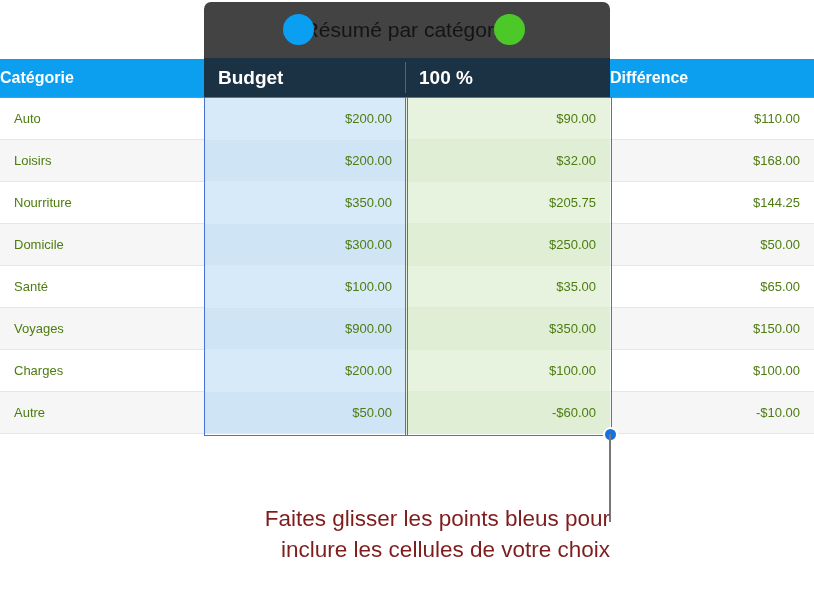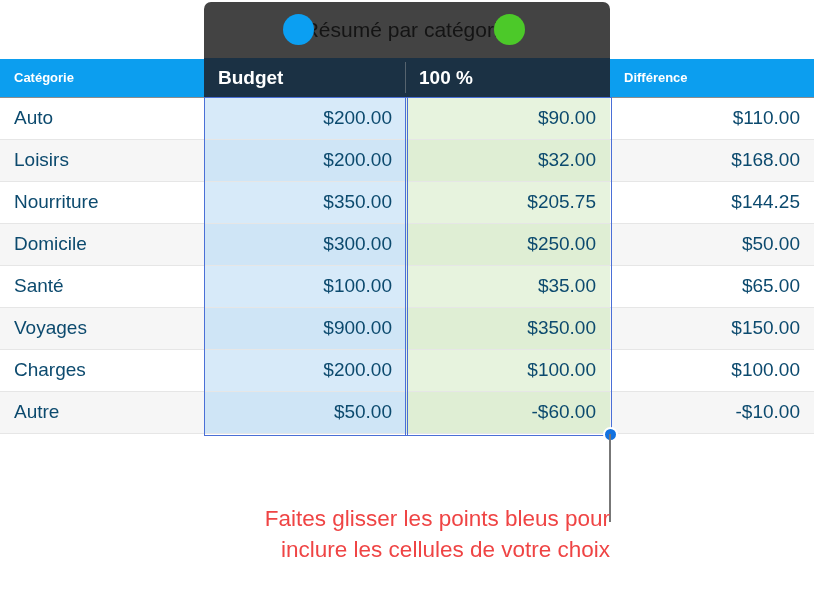"Catégorie" thead th { font-size: 13px -> 16px; padding: 0 14px -> 0 0 }
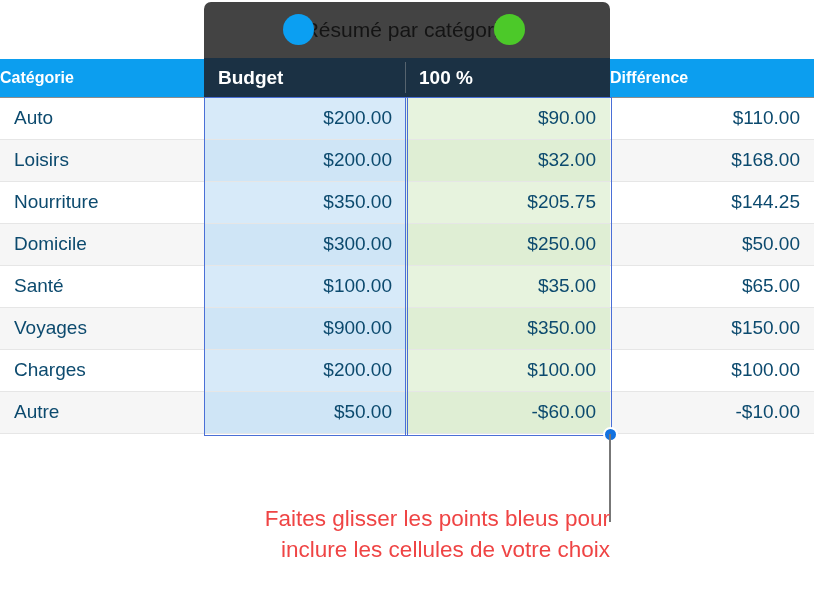"Auto" tbody td { color: #0c4a6e -> #4d7c0f; font-size: 19px -> 13px }
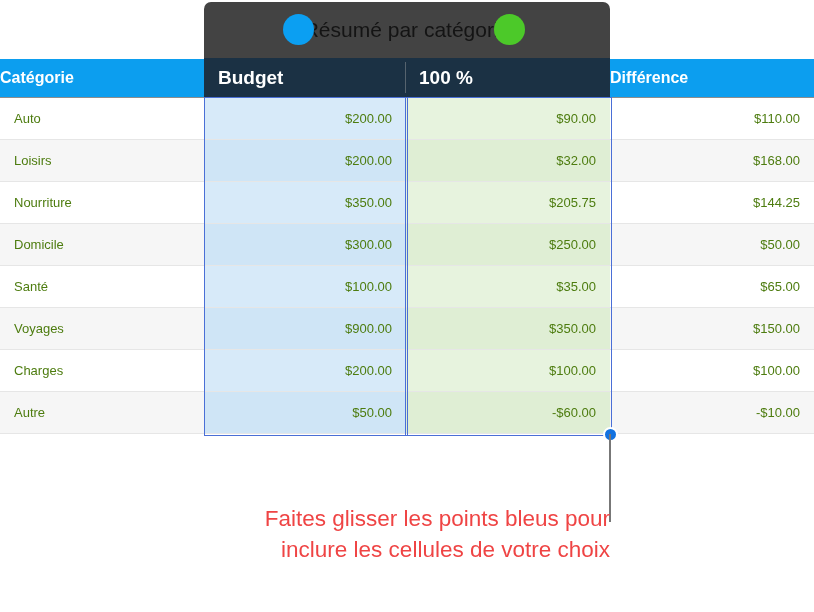"Faites glisser les points bleus" #callout-text { color: #ef4444 -> #7f1d1d }
